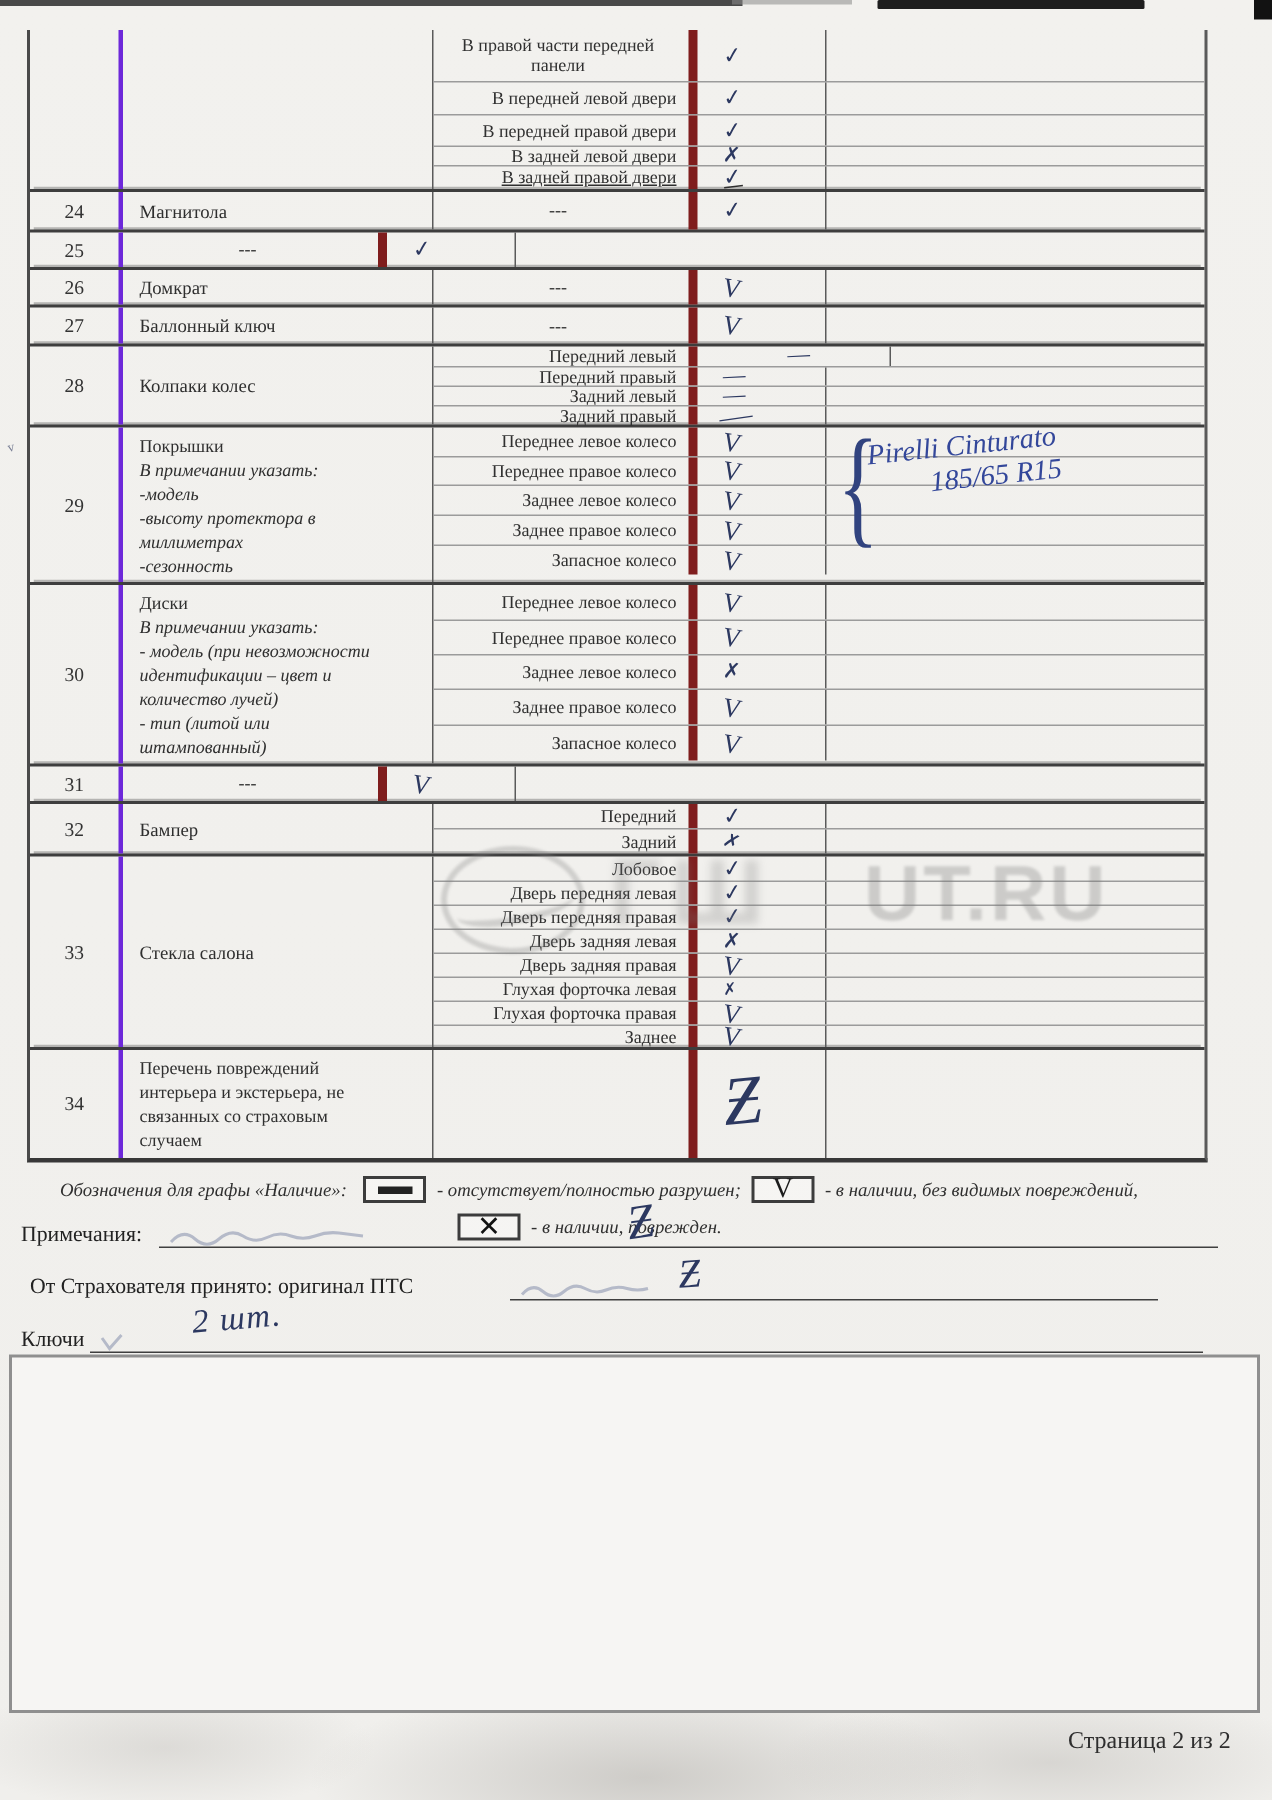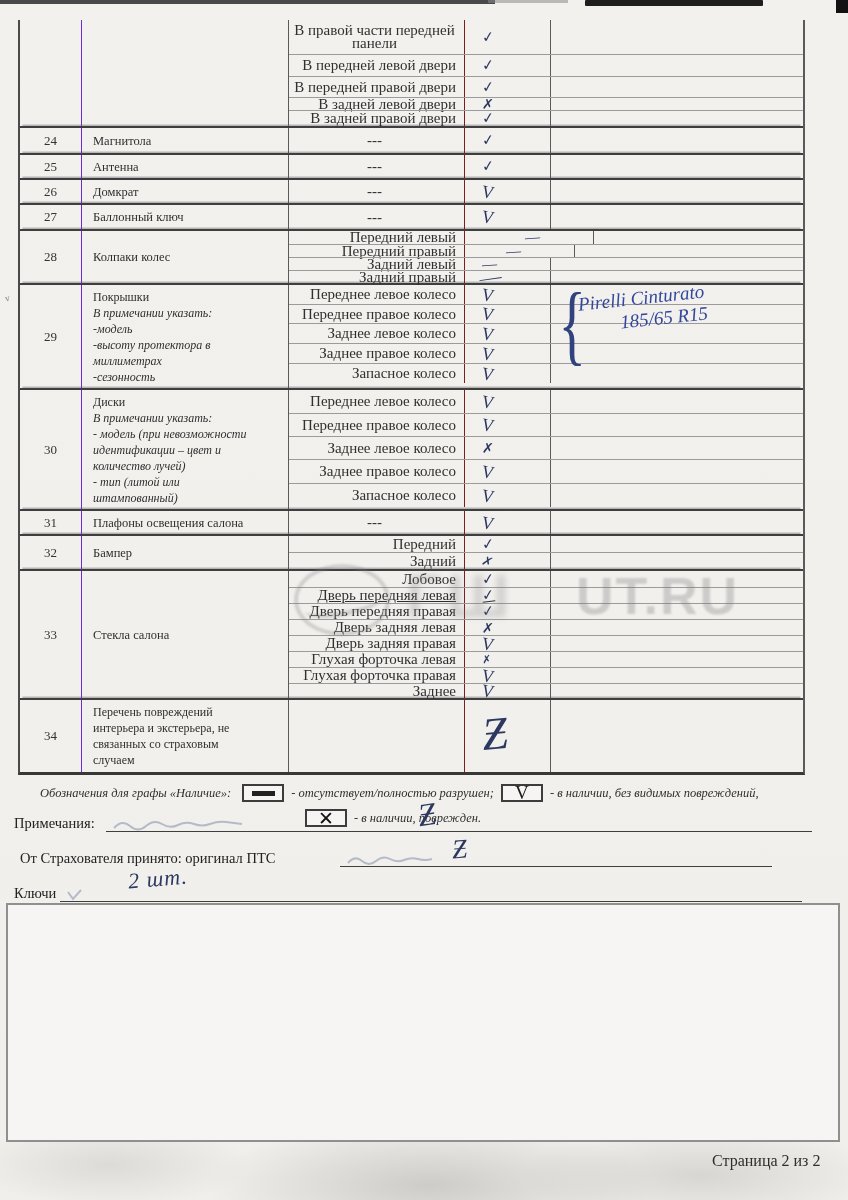"В правой части передней панели" .c-loc { border-right: 1px solid #7f1d1d -> 6px solid #7f1d1d; font-size: 15px -> 12px }
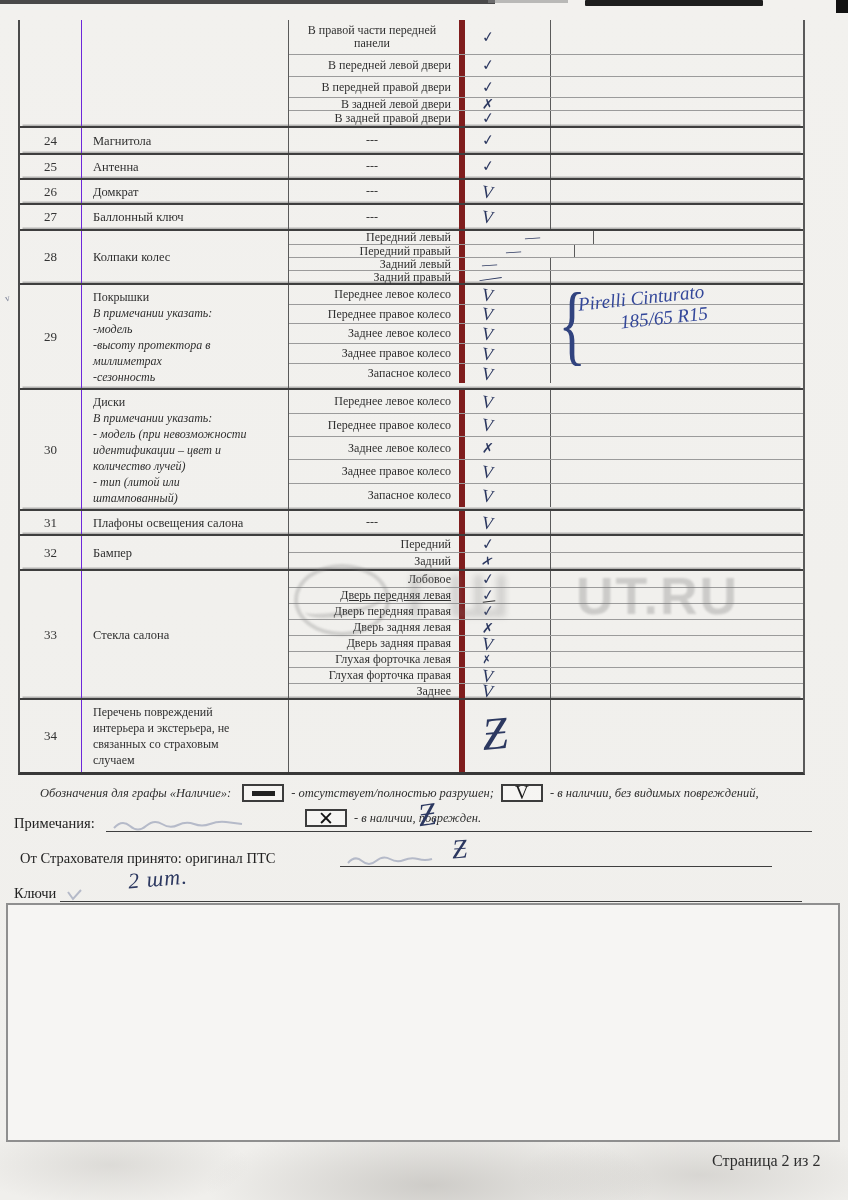"В задней правой двери" div.srow { text-decoration: none -> underline }
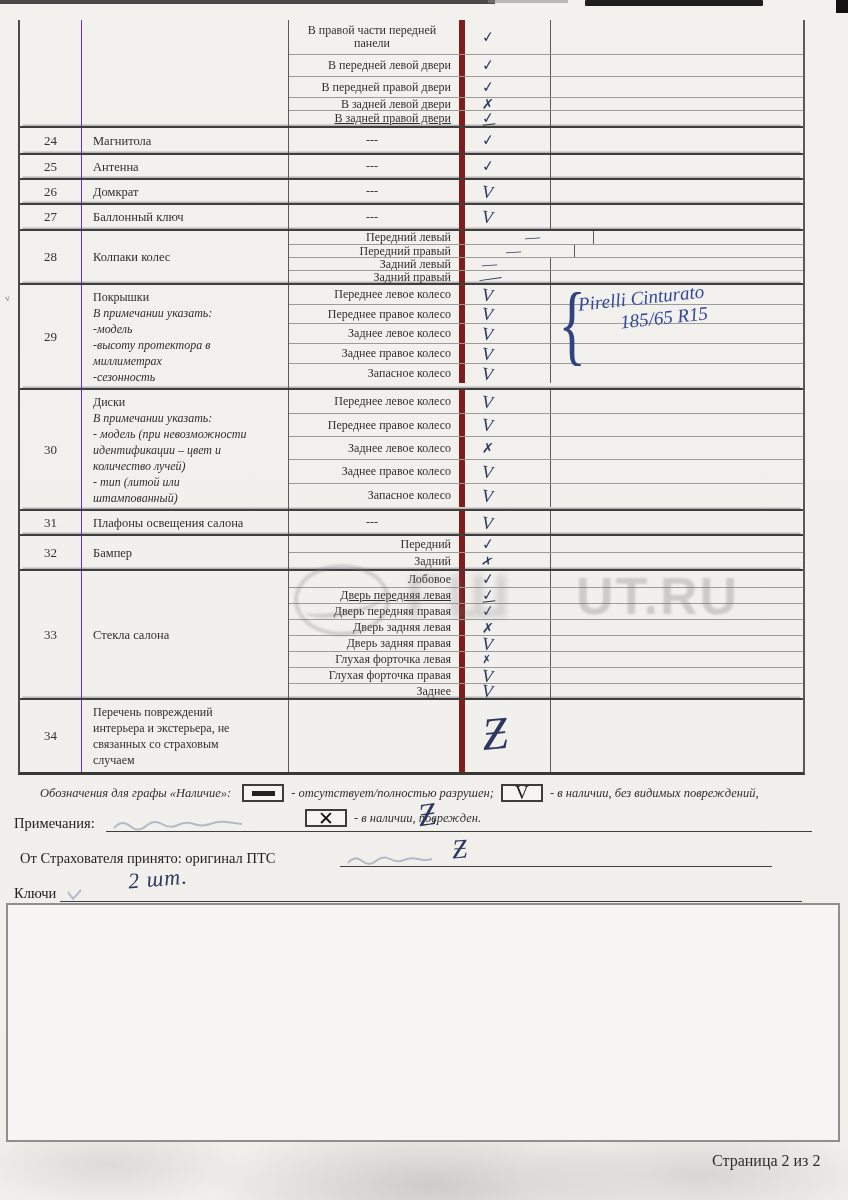"24" .c-num { border-right: 1px solid #6d28d9 -> 3px solid #6d28d9 }
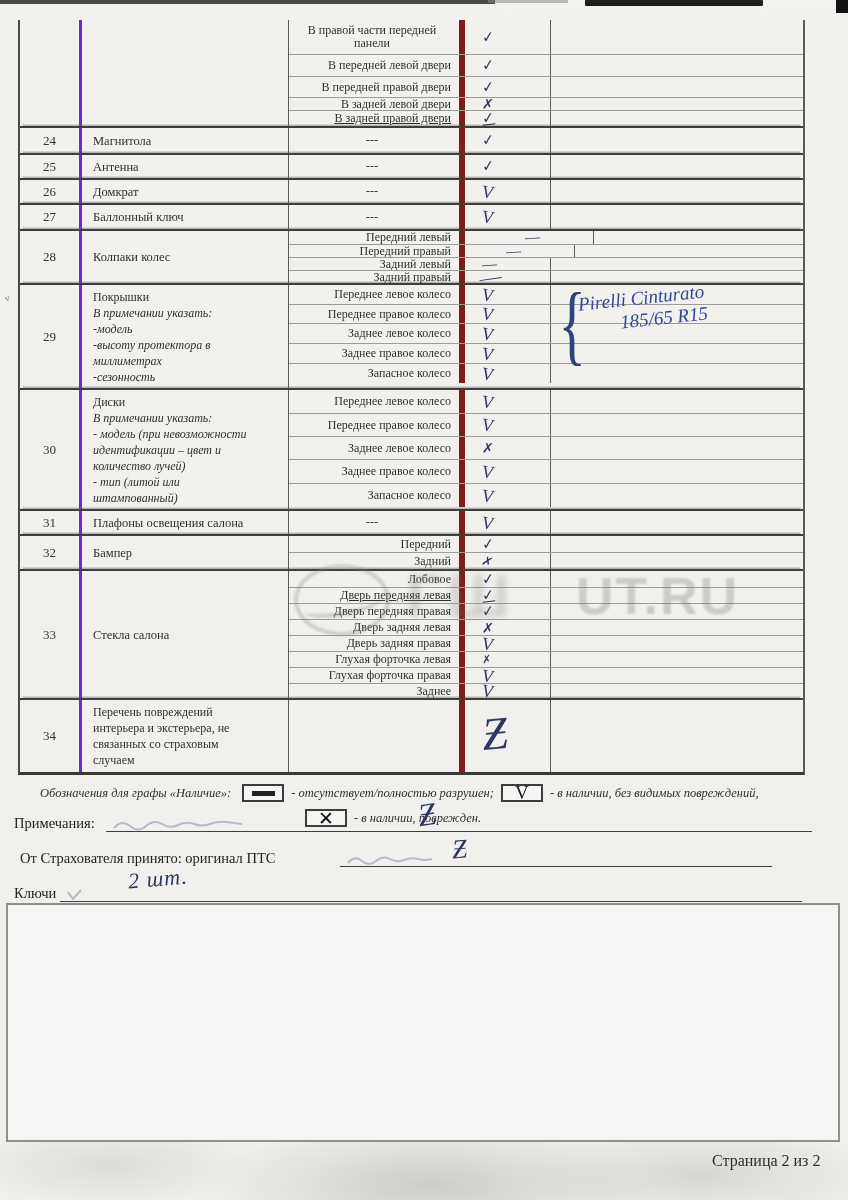"Антенна" div.c-name { html: <div> <div>Антенна</div> </div> -> none }
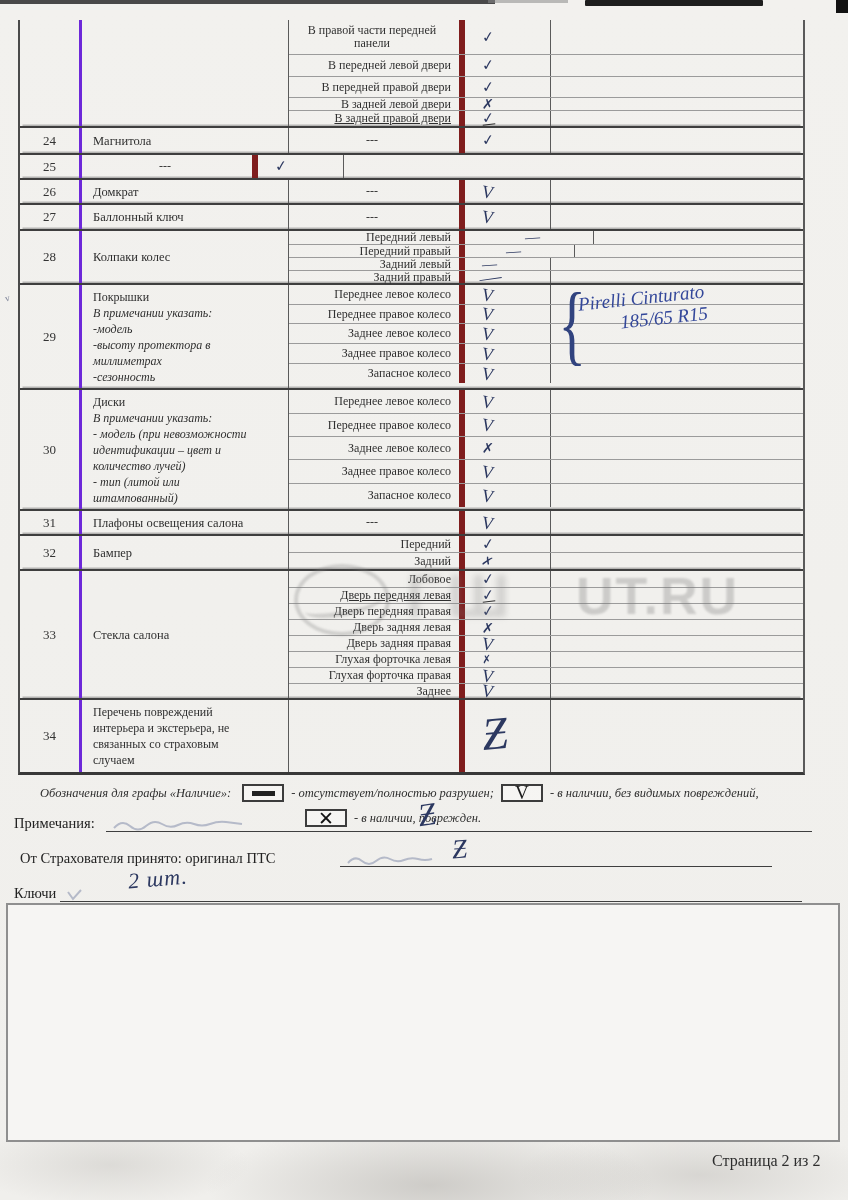"Передний правый" div.srow { gap: 24px -> none }
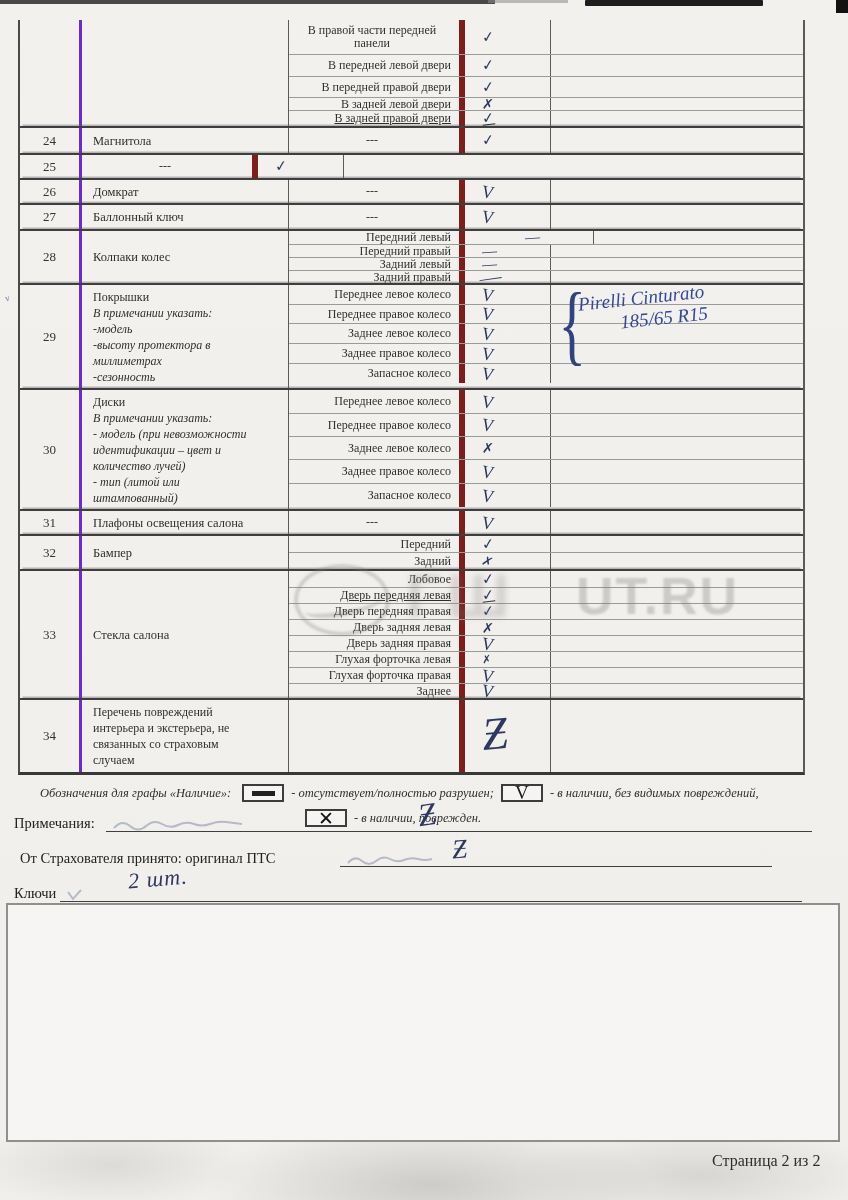"Плафоны освещения салона" div.c-name { html: <div> <div>Плафоны освещения салона</div> </div> -> none }
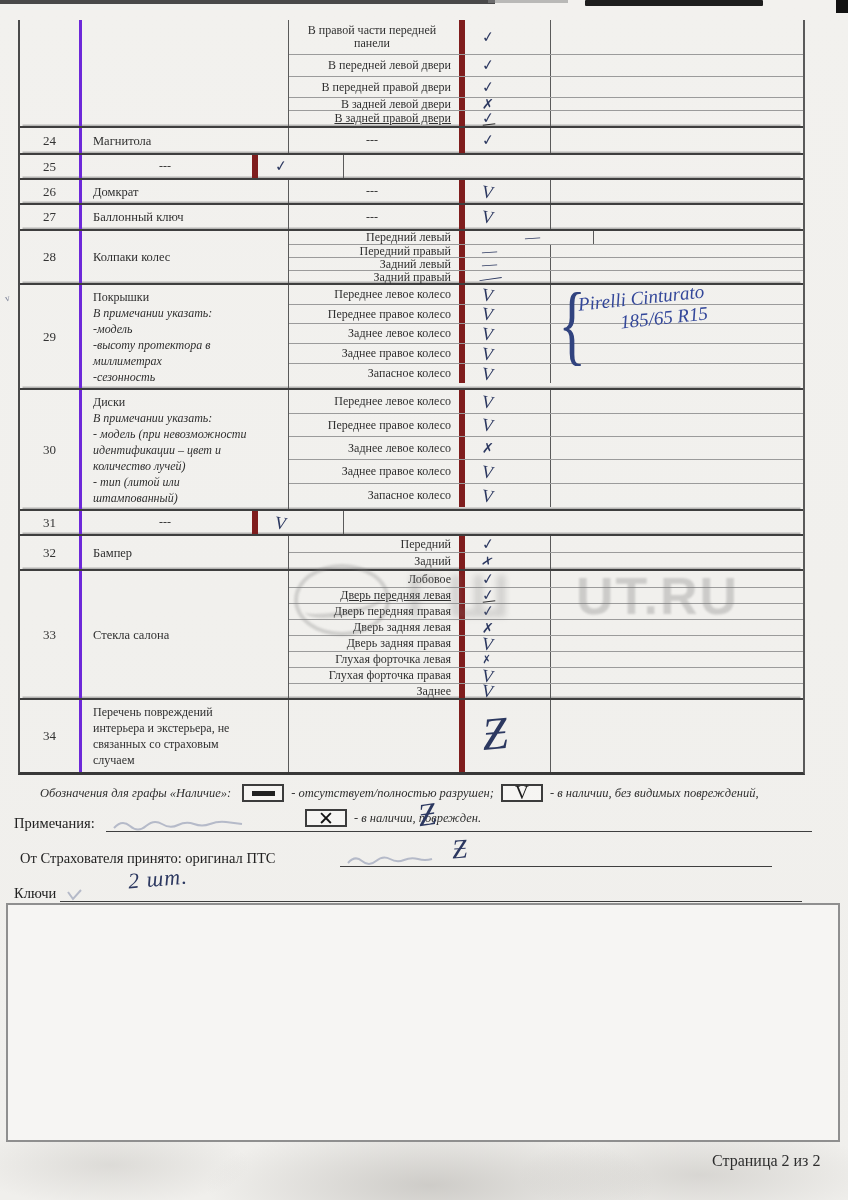"Дверь передняя левая" div.srow { text-decoration: underline -> none }
